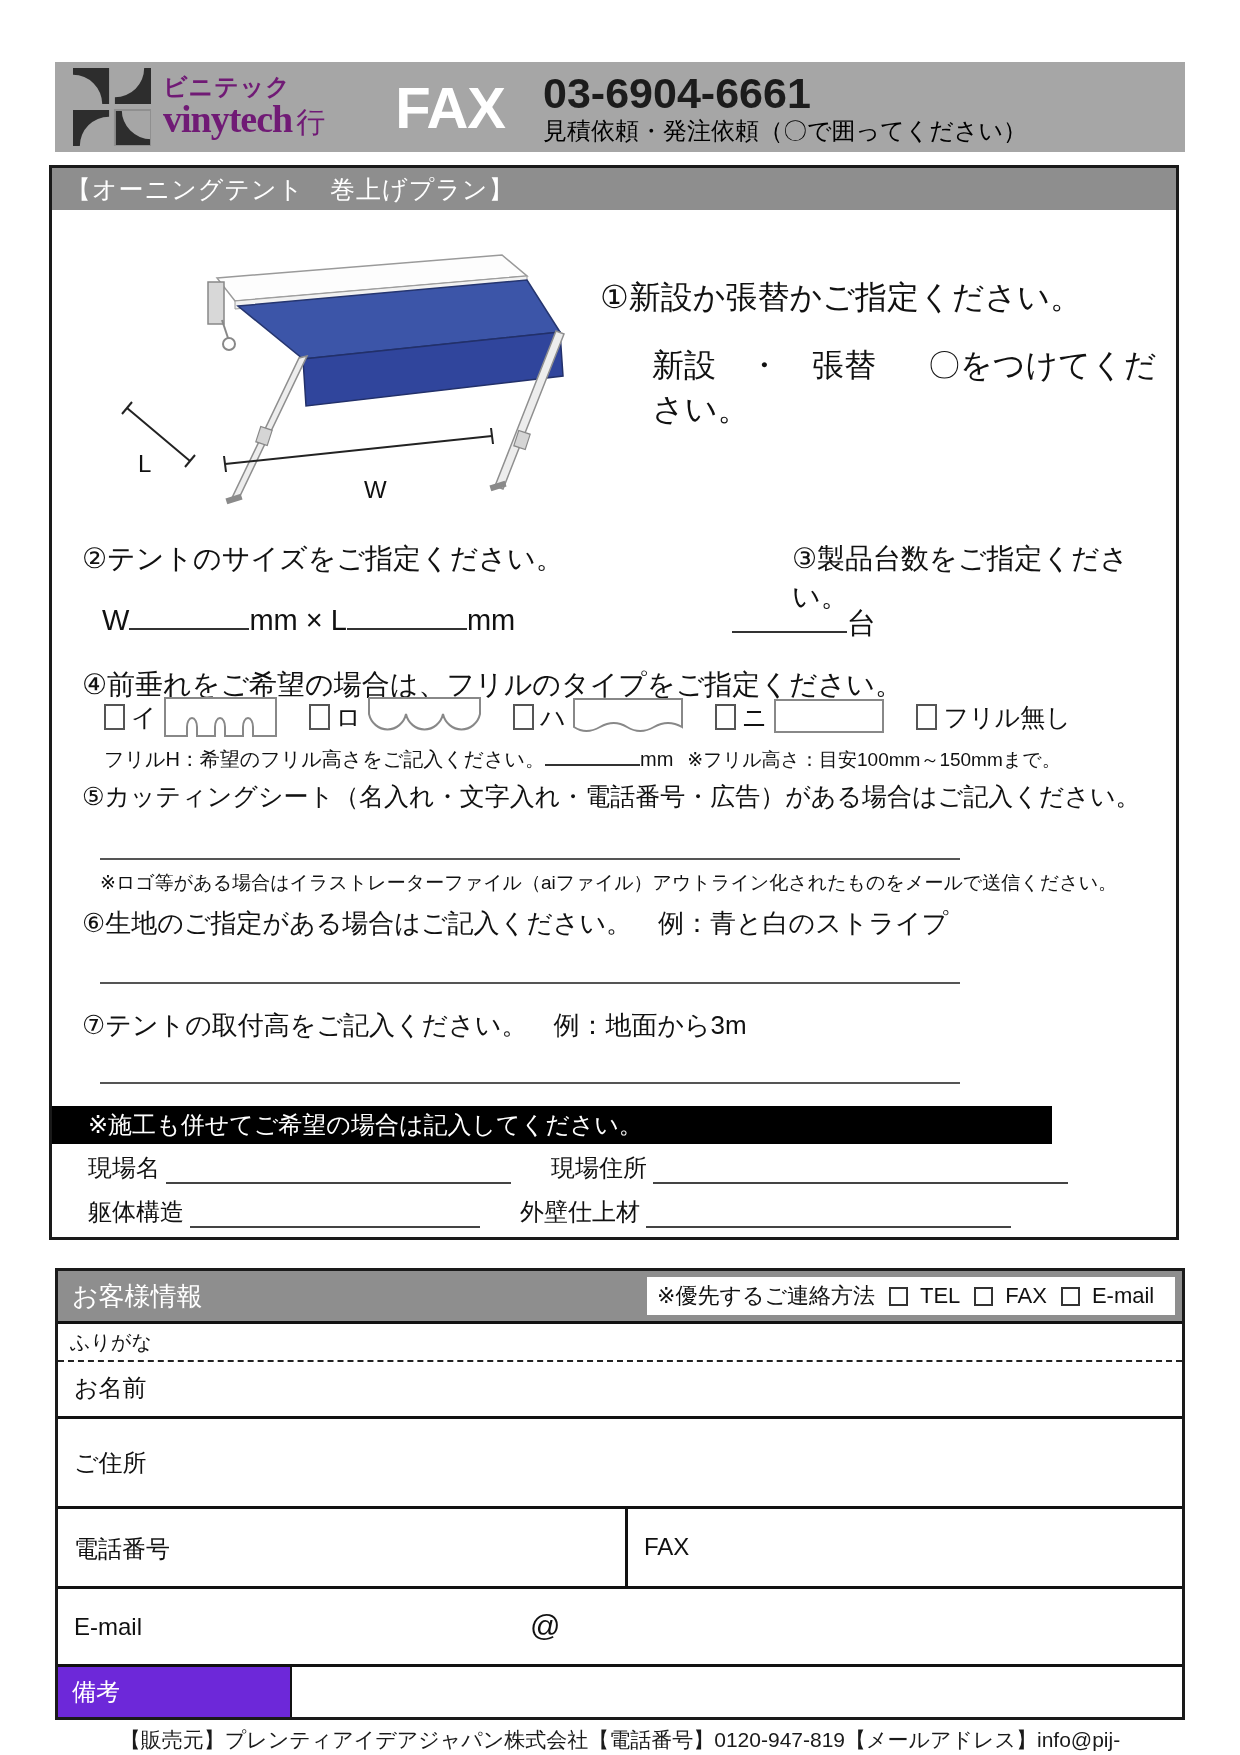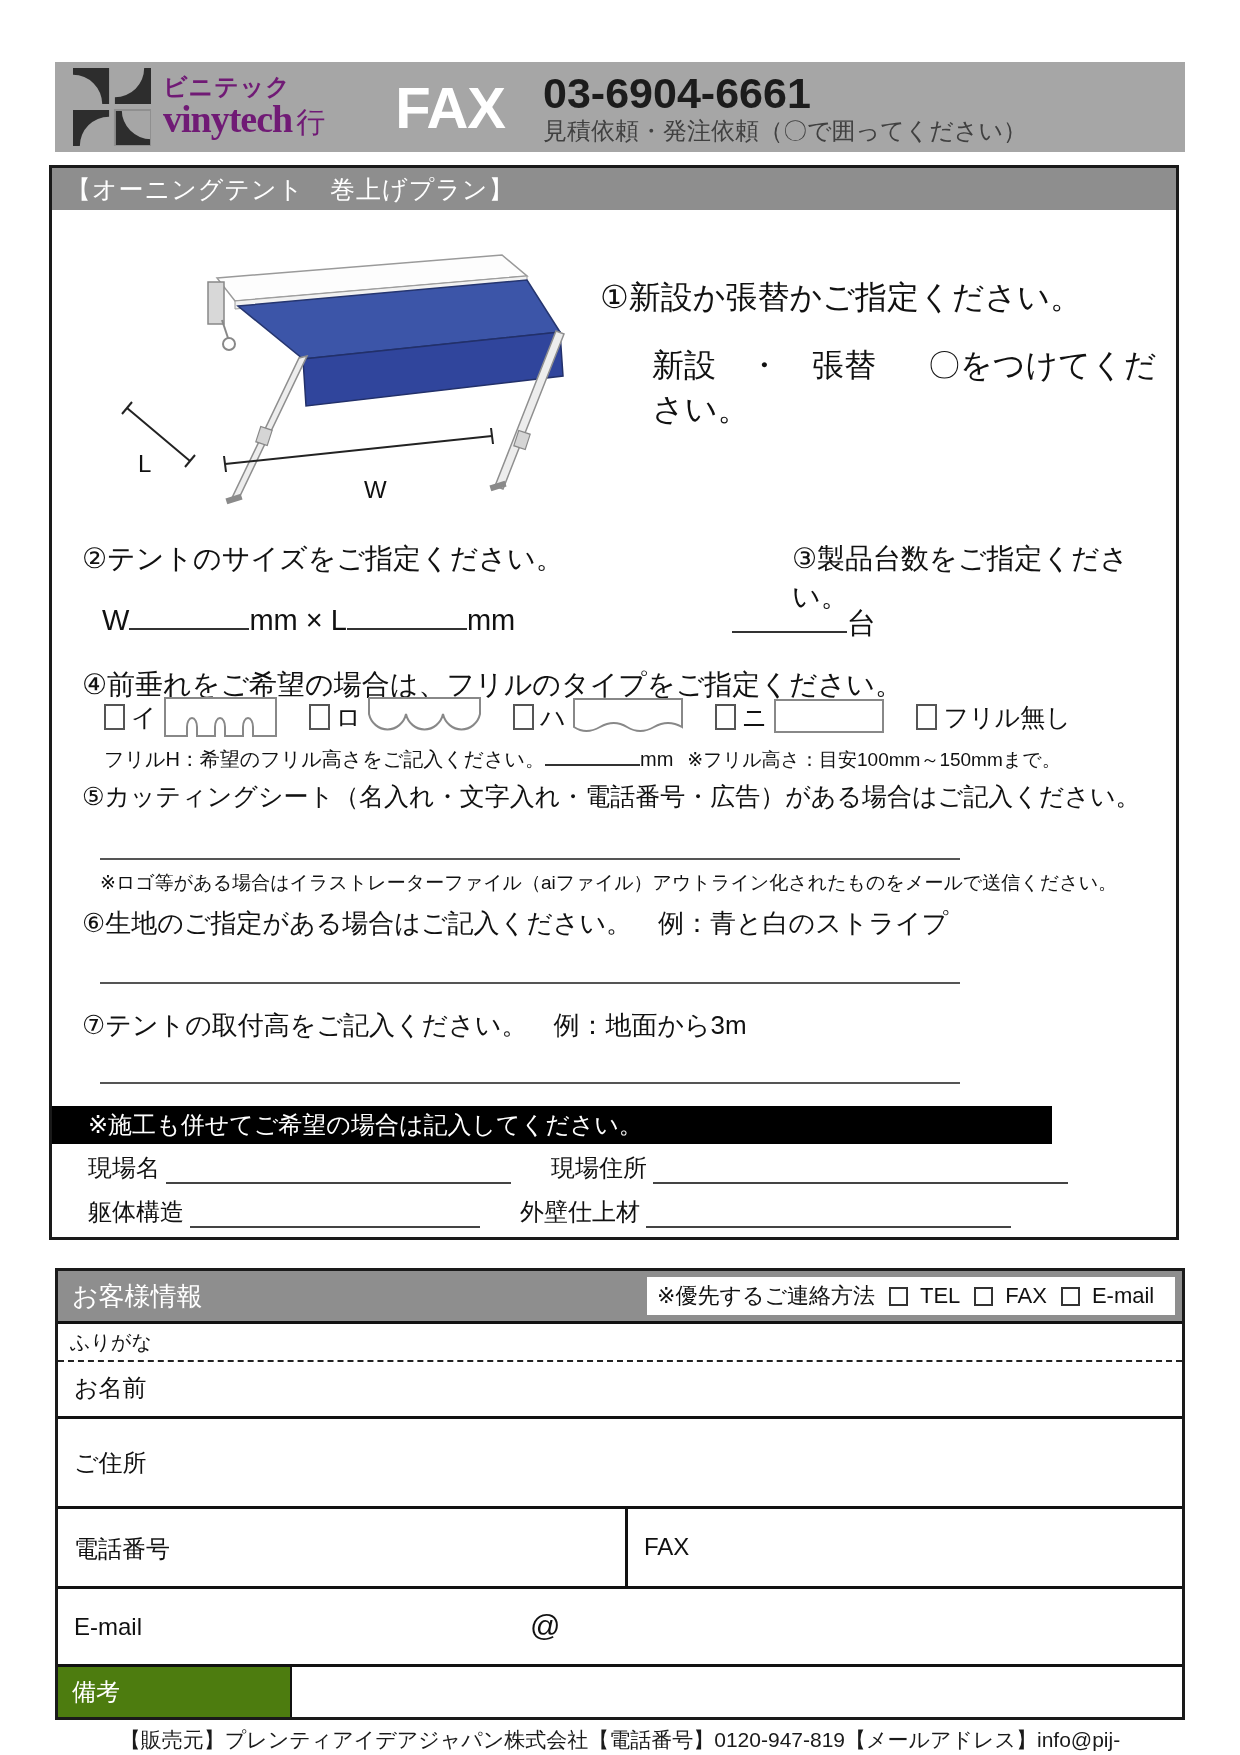"見積依頼・発注依頼（〇で囲ってください）" .fax-note { color: #404040 -> #000000 }
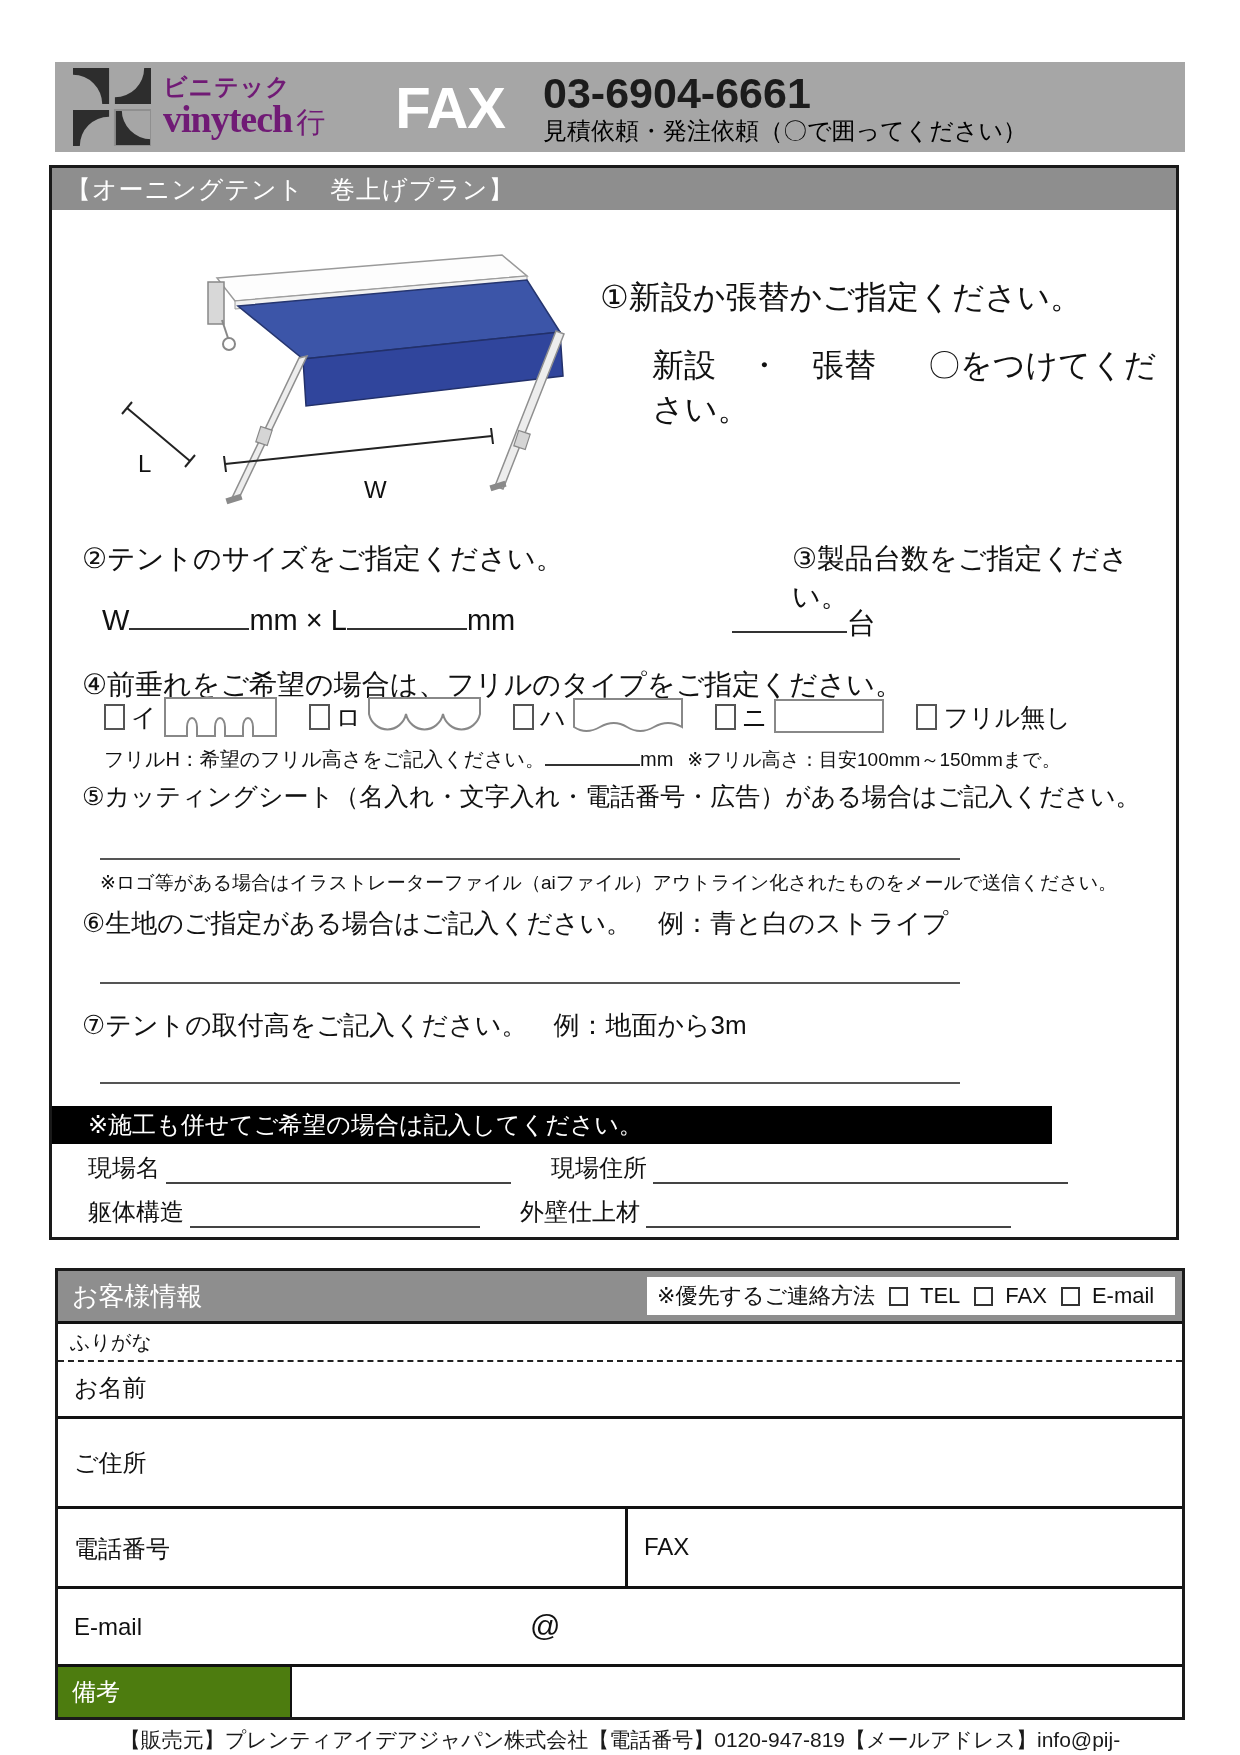"備考" .remarks-label { background: #4d7c0f -> #6d28d9 }
